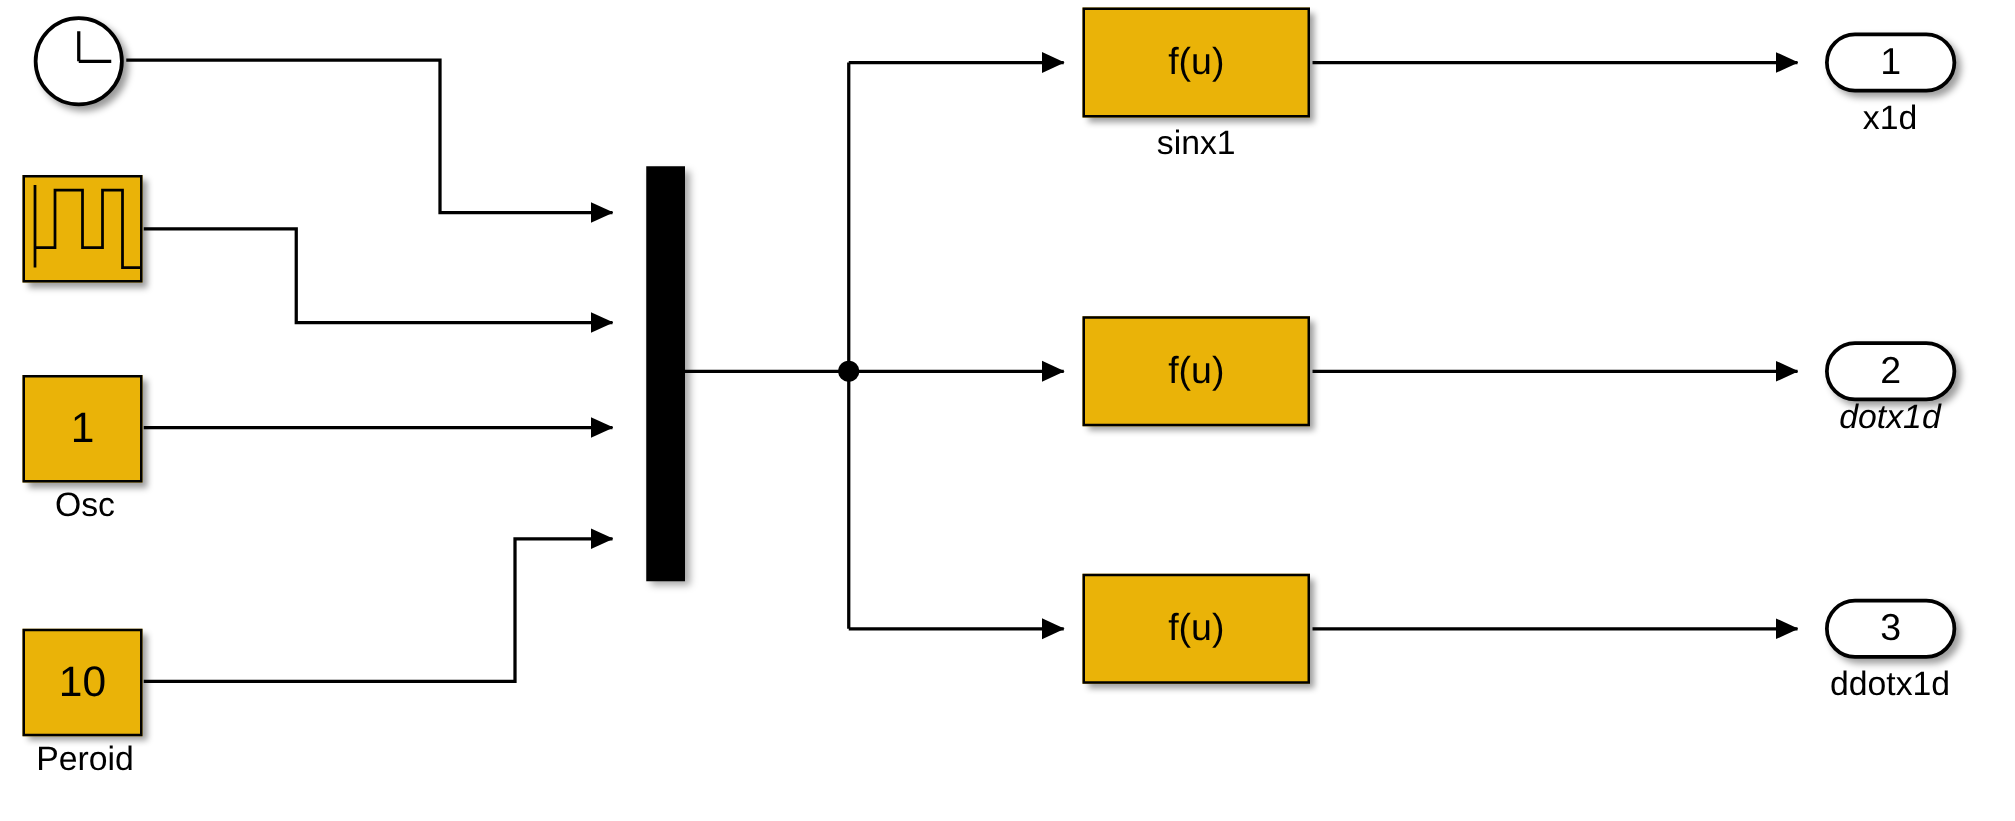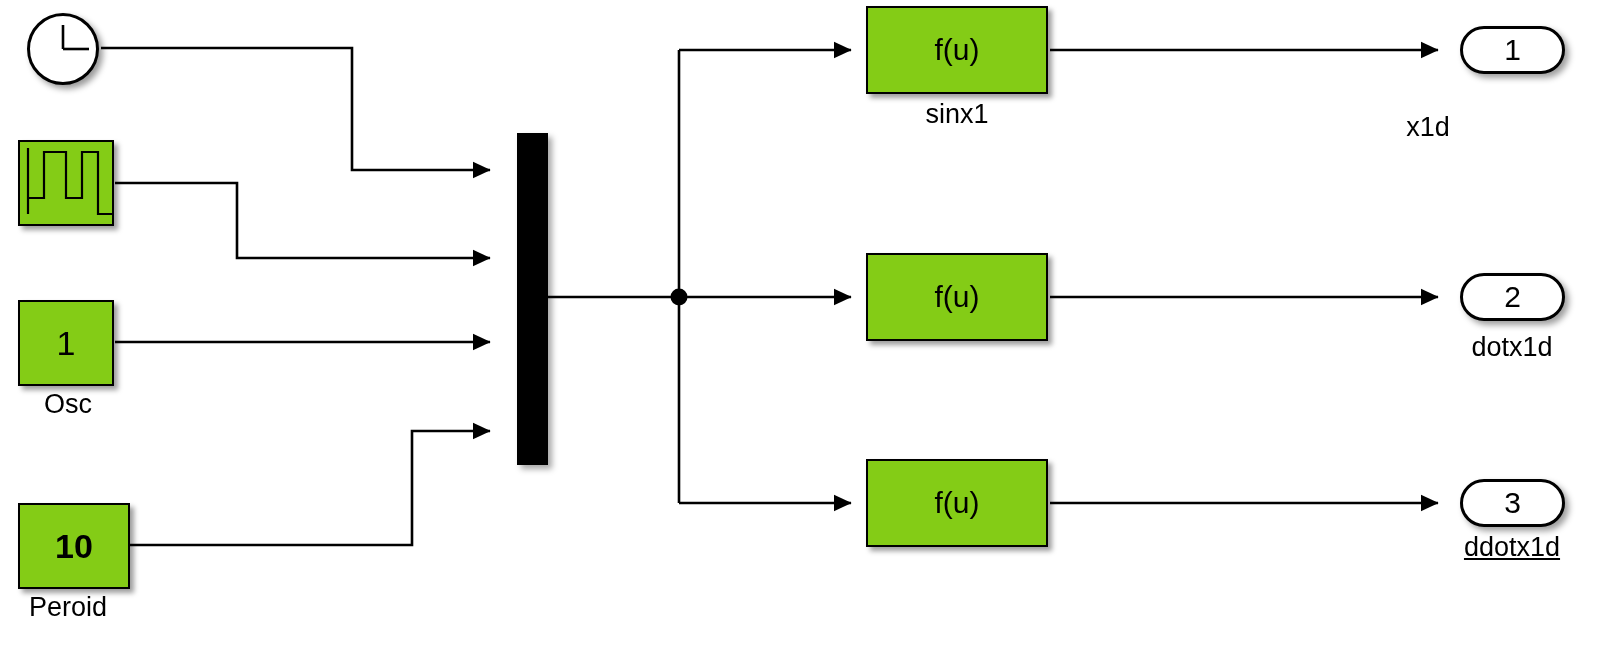"f(u)" .blk { background: #84cc16 -> #eab308 }
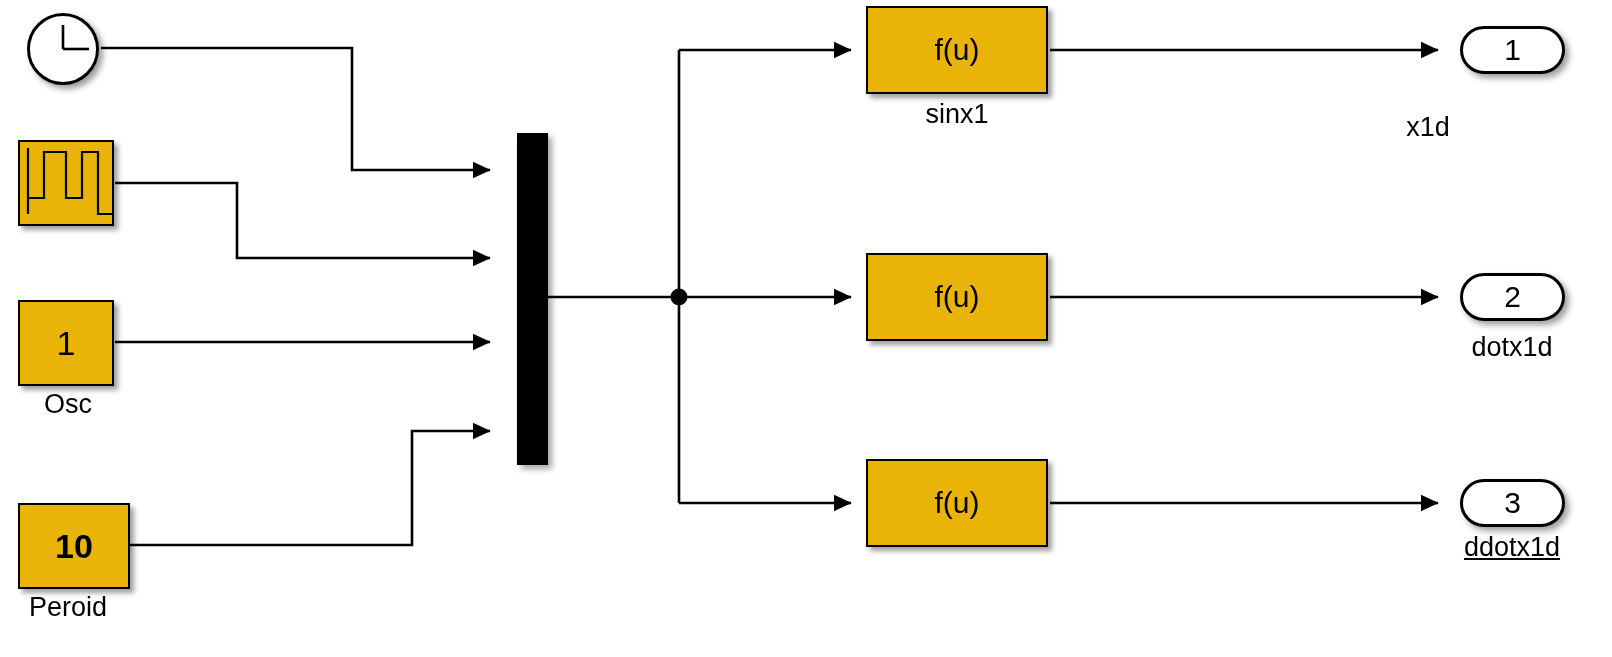"x1d" div.blk-label { left: 1348px -> 1432px; margin-top: 33px -> none }
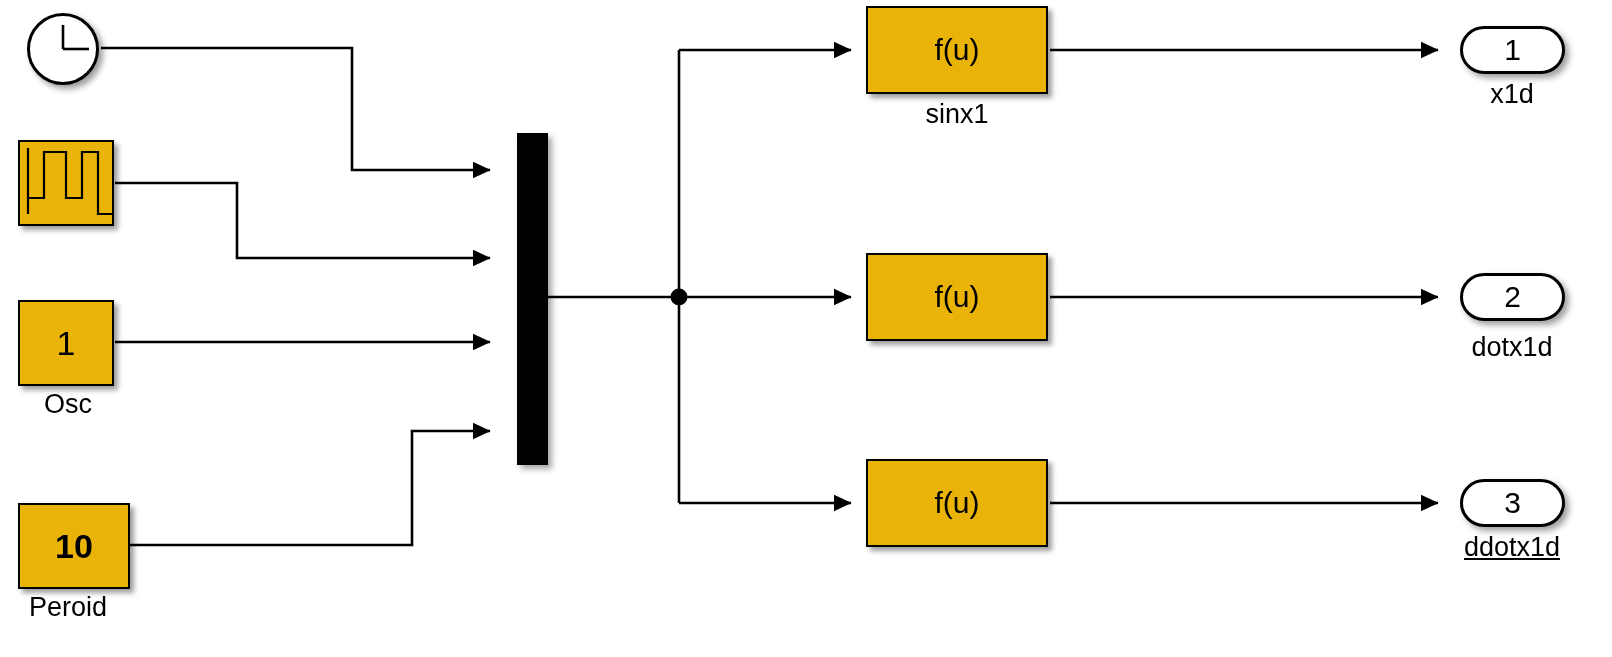"dotx1d" div.blk-label { font-style: none -> italic; top: 331px -> 317px }
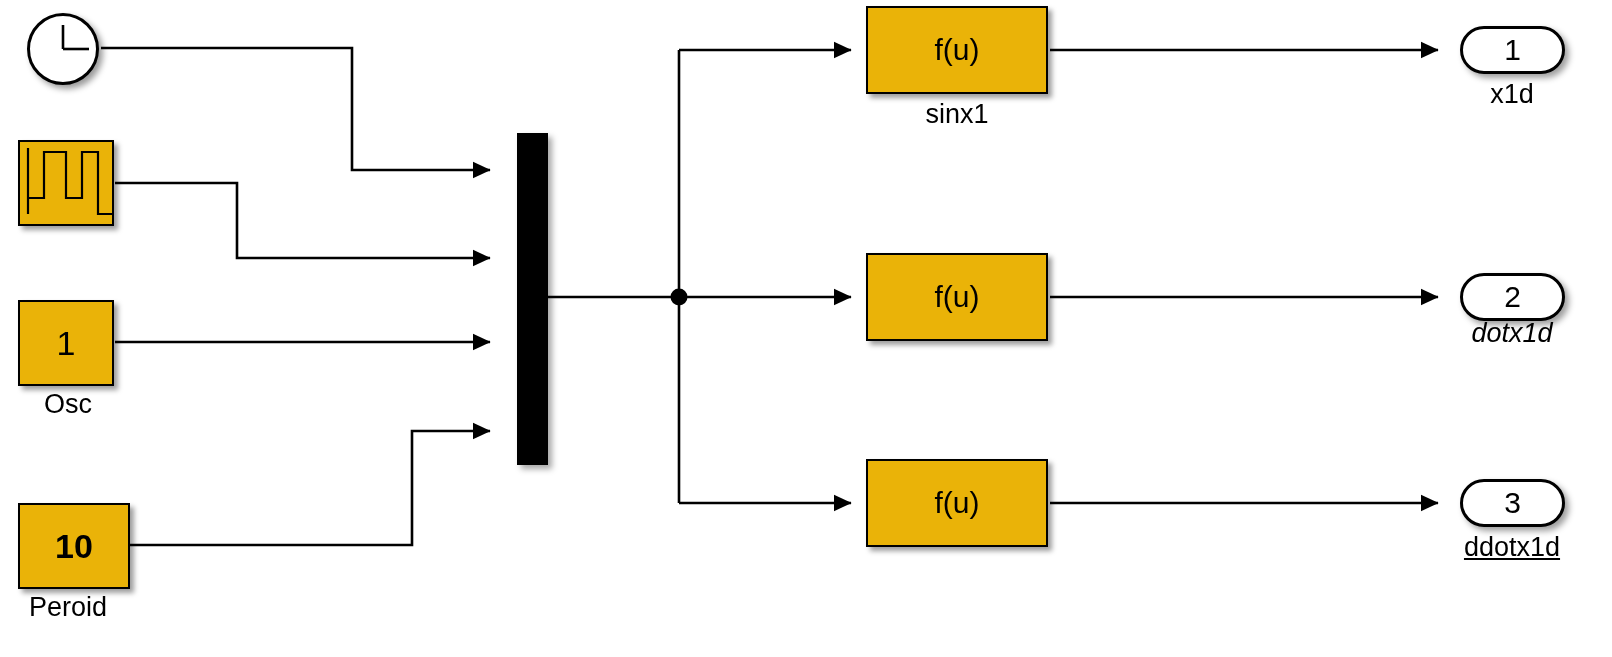"10" div.blk { font-weight: bold -> none; width: 112px -> 96px }
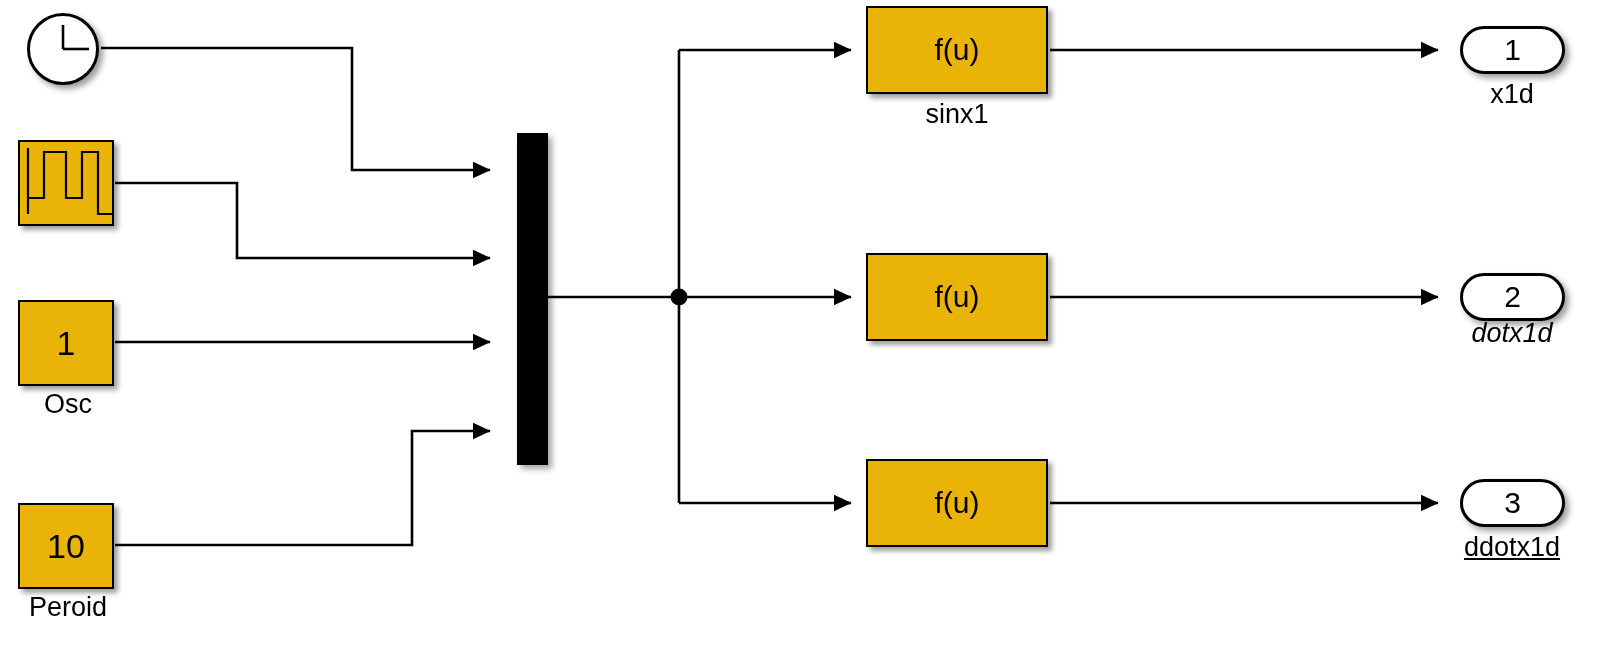"ddotx1d" div.blk-label { text-decoration: underline -> none }
